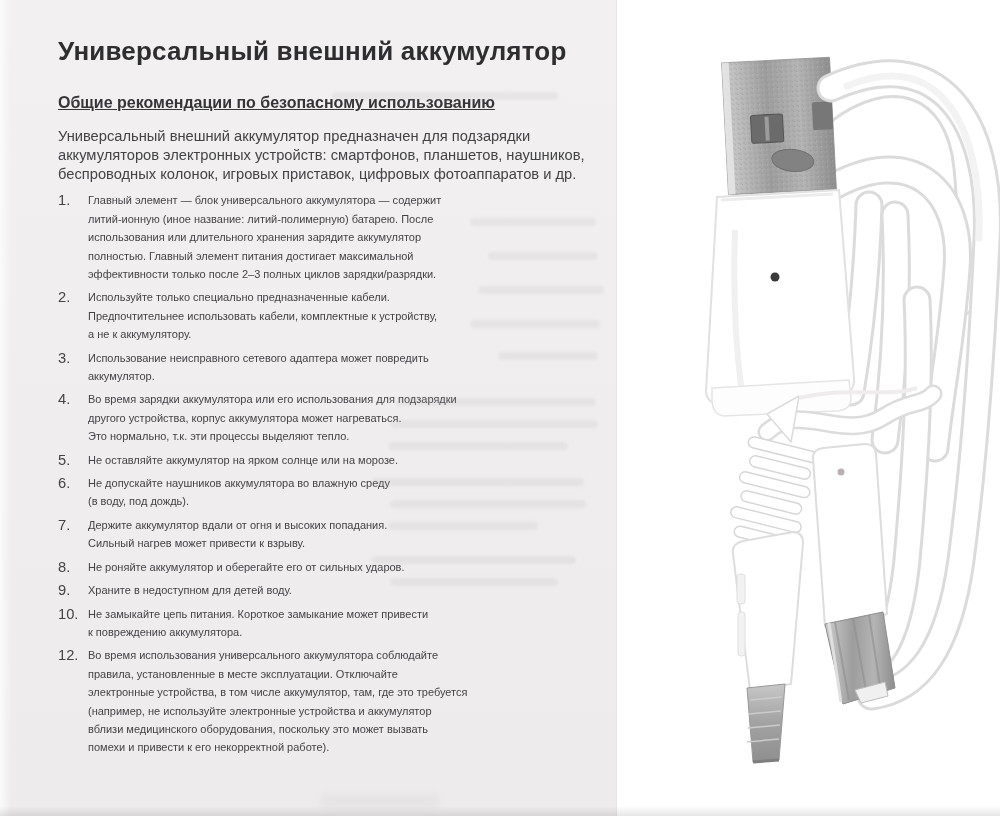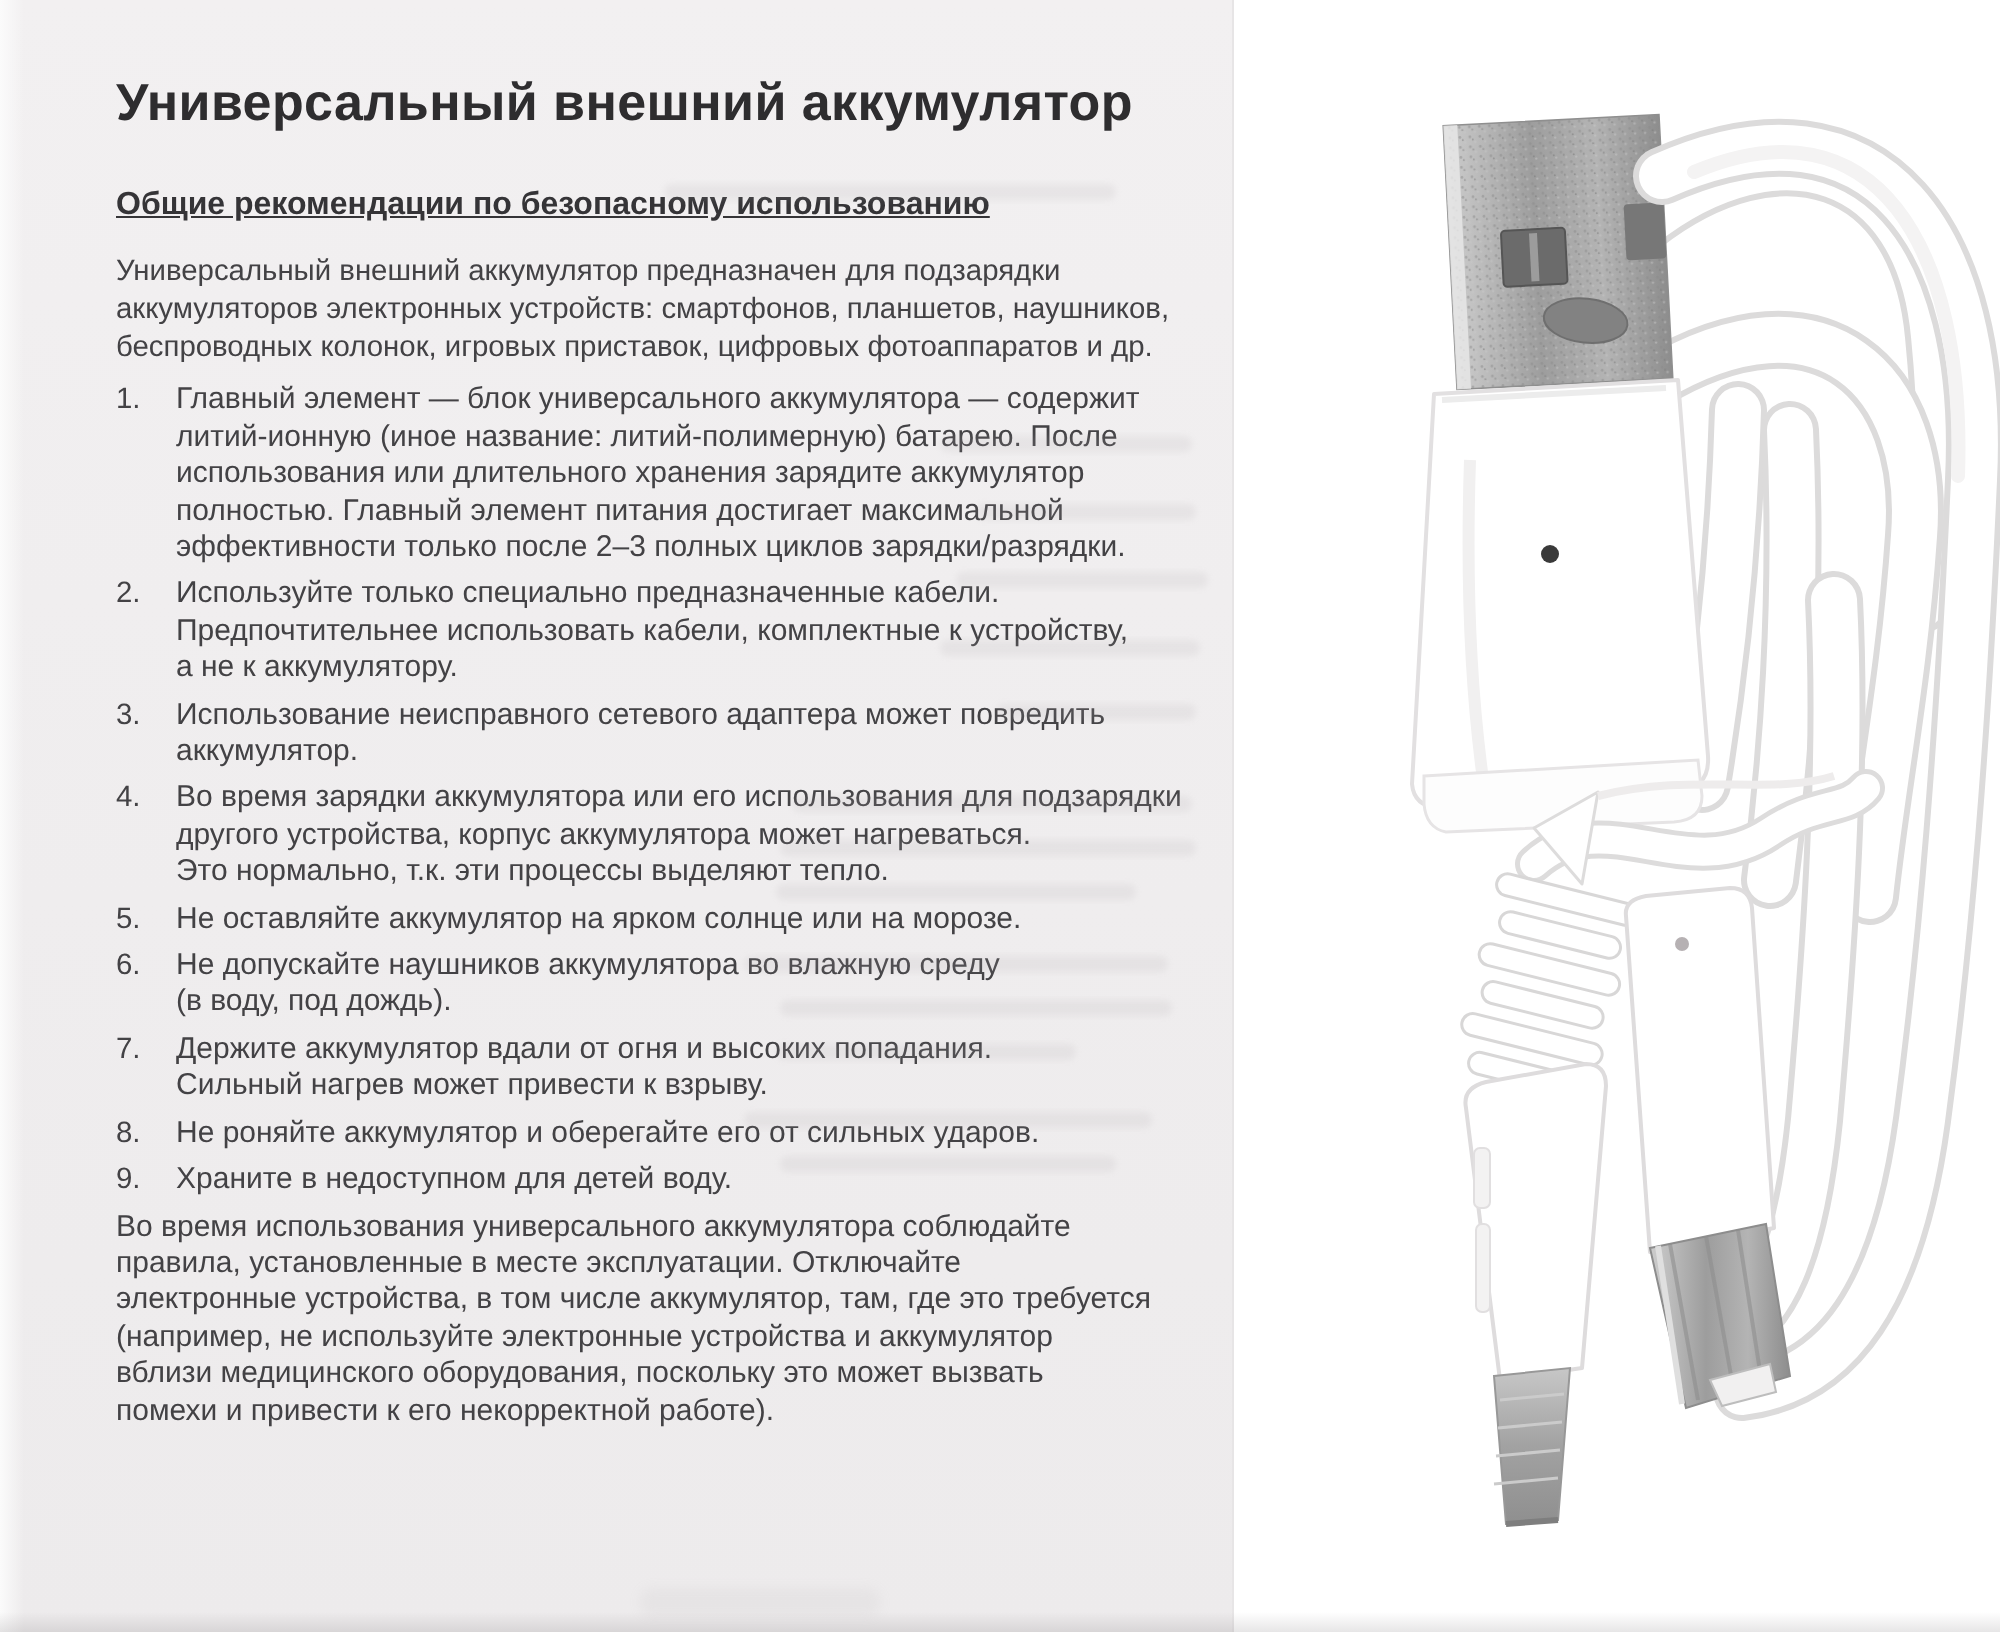"Главный элемент — блок универсального" .doc-list .txt { font-size: 15px -> 11px }
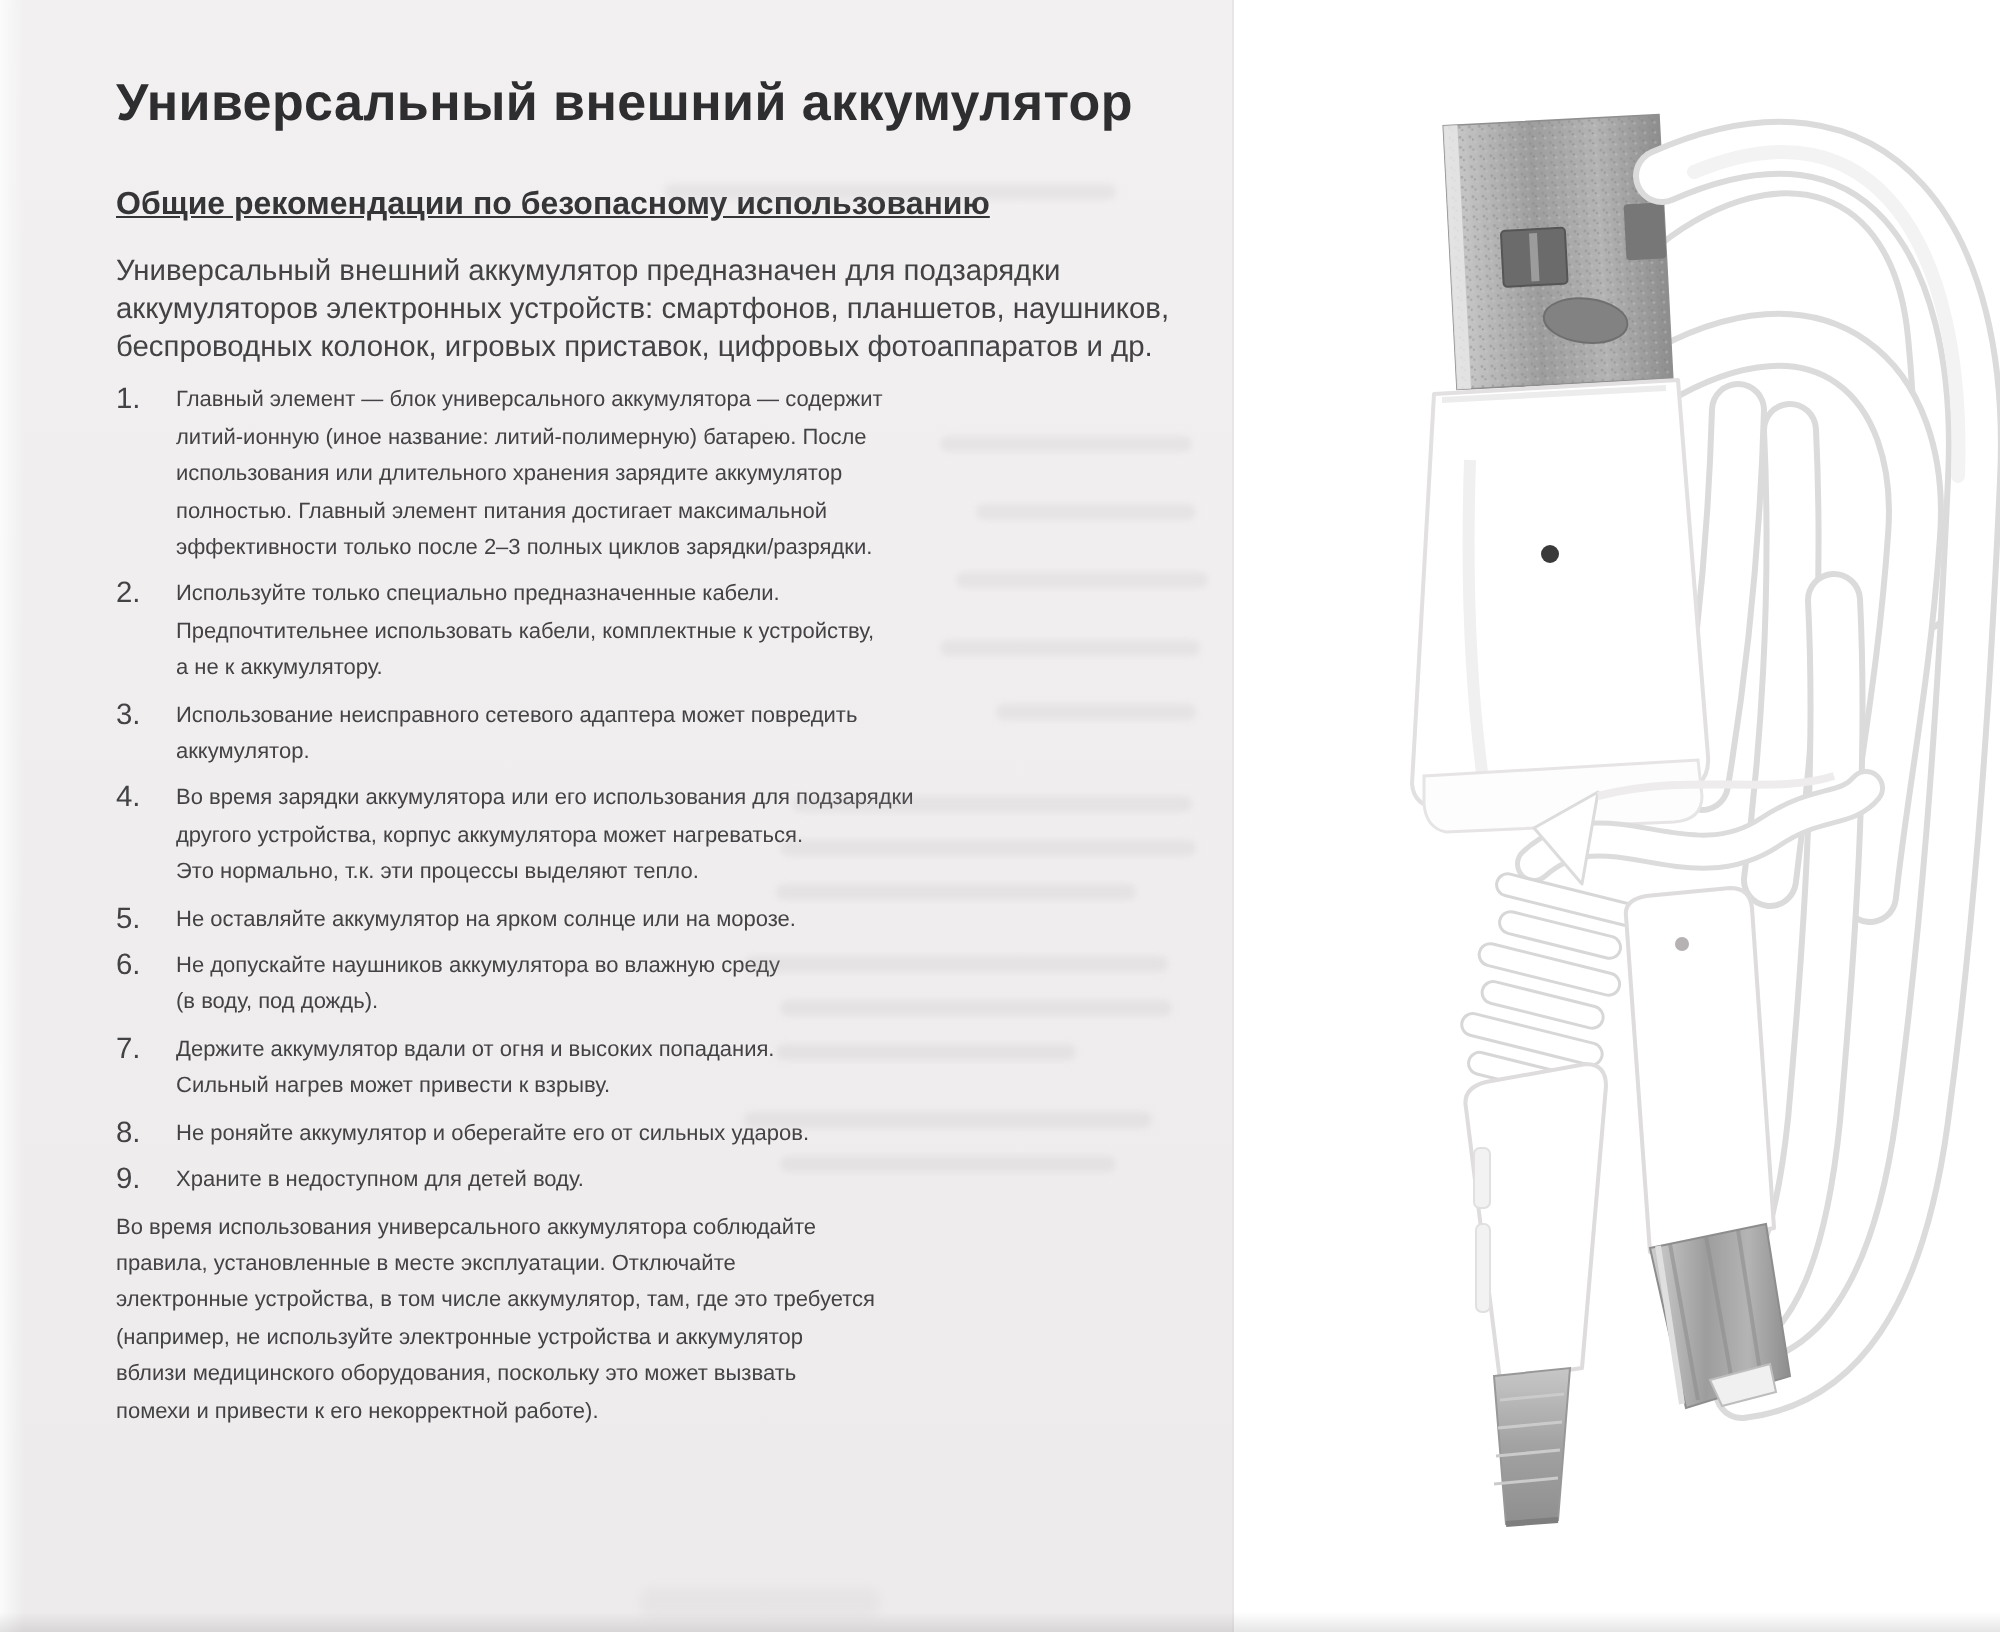"10." li { html: none -> <li> <span>10.</span> <span>Не замыкайте цепь питания. Короткое замыкание может привести к повреждению аккумулятора.</span> </li> }
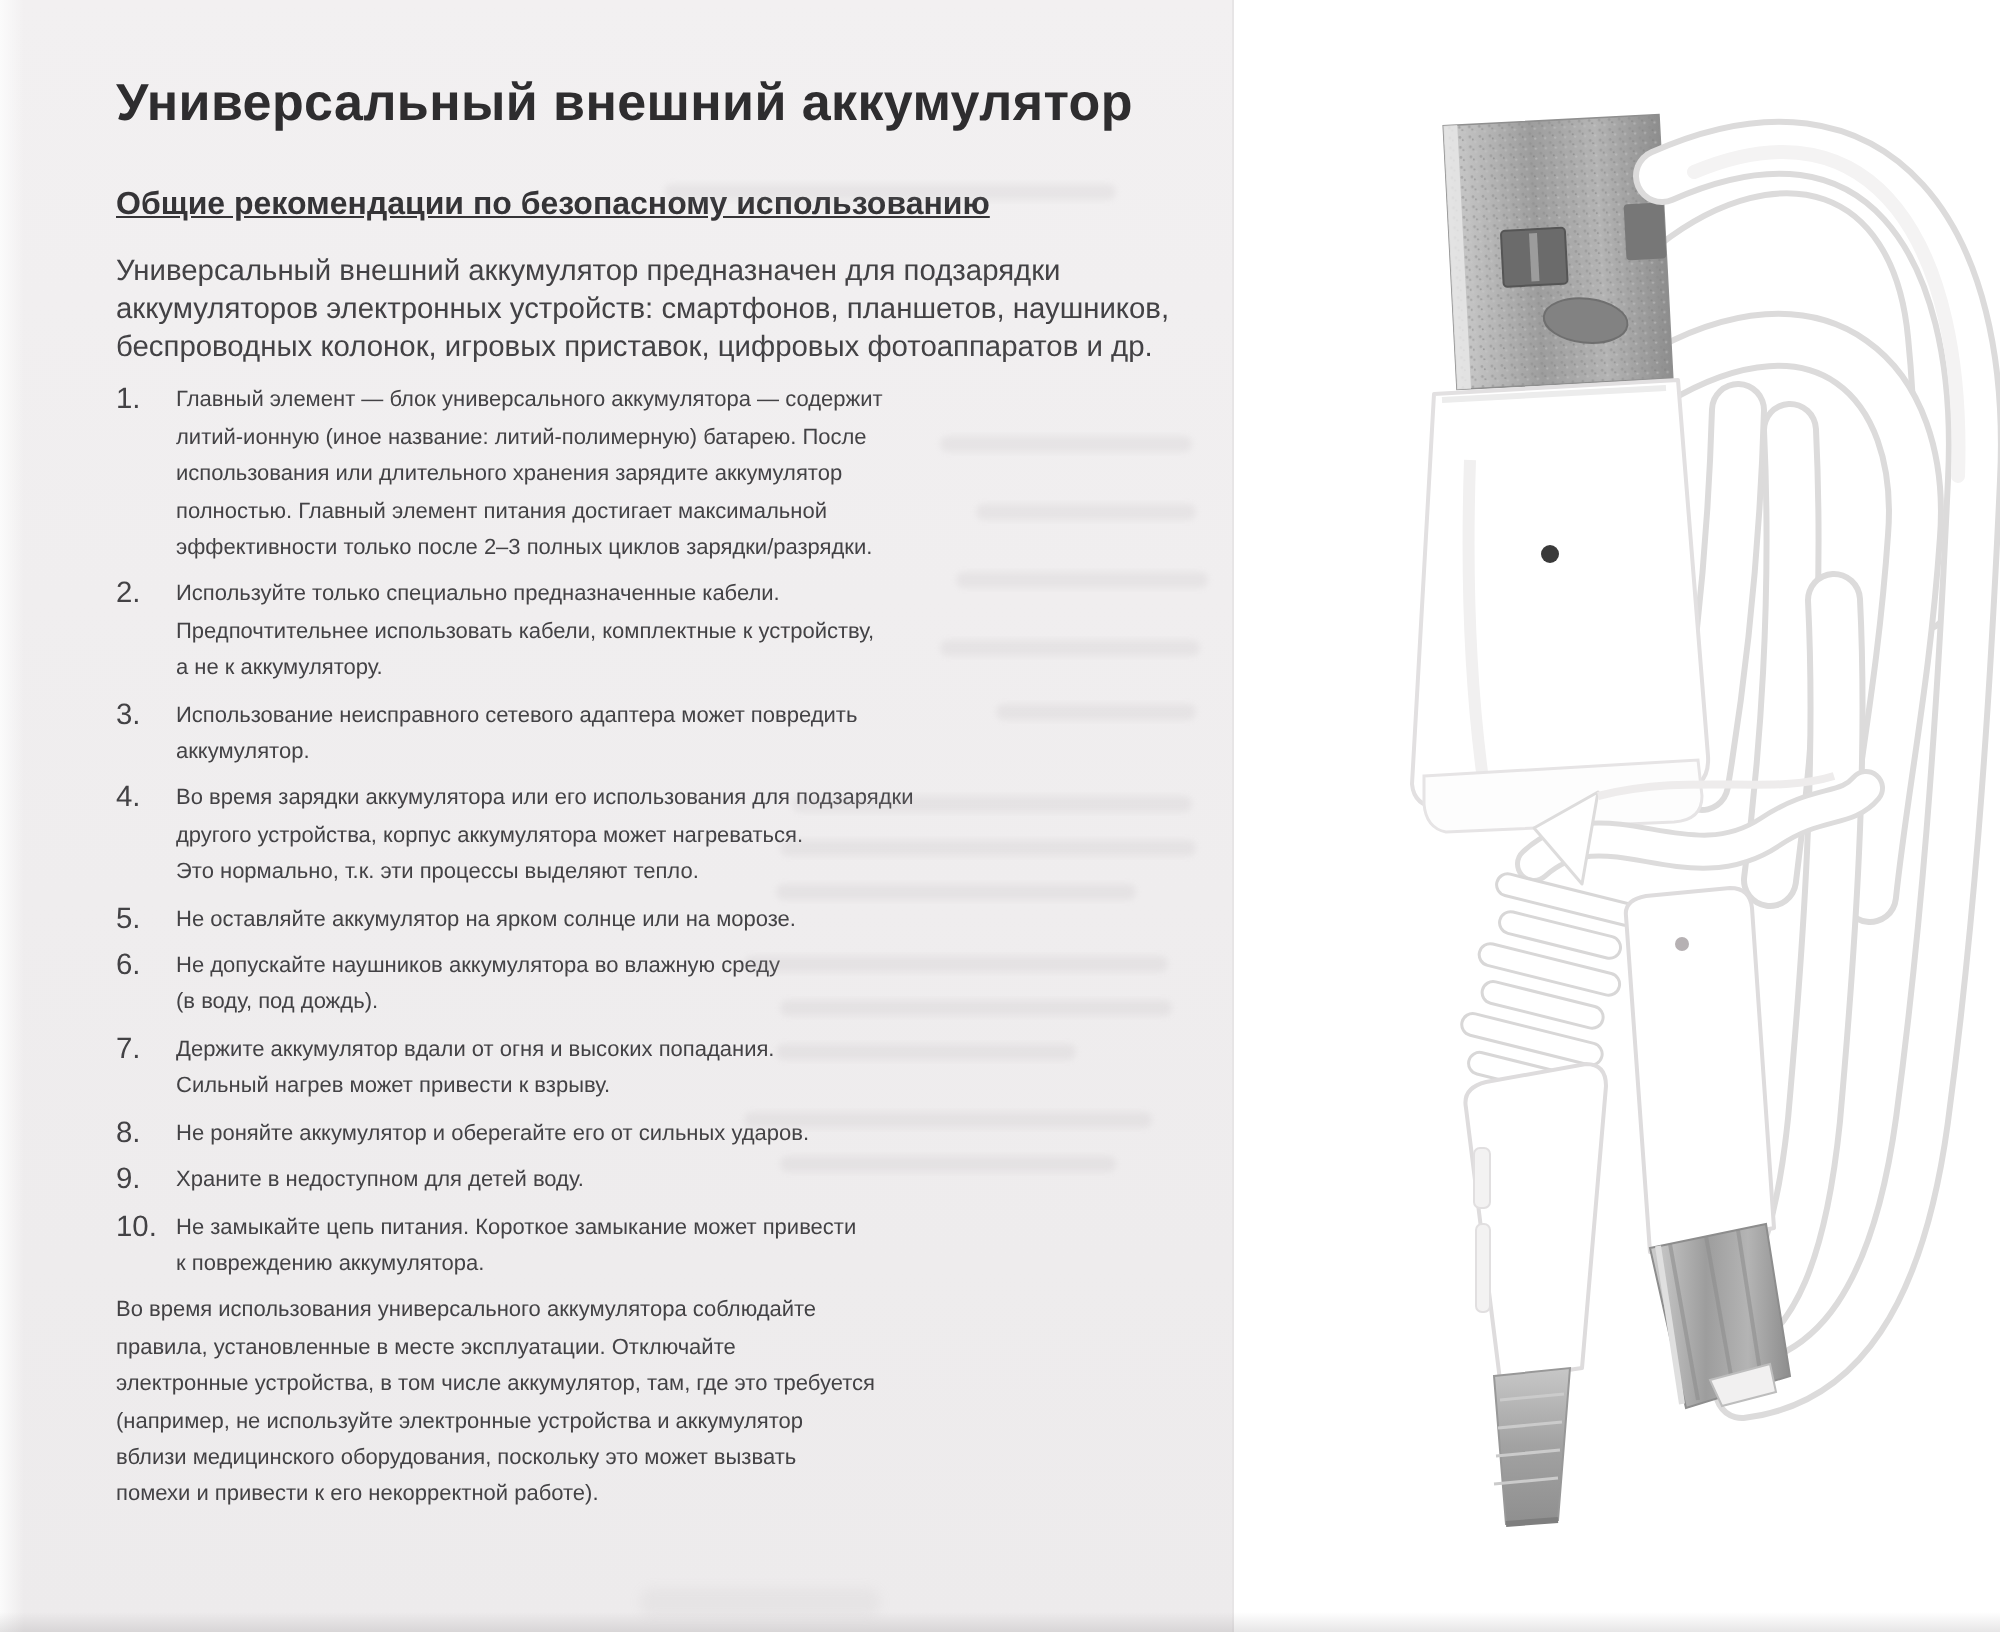"12." span.num { html: none -> <span>12.</span> }
